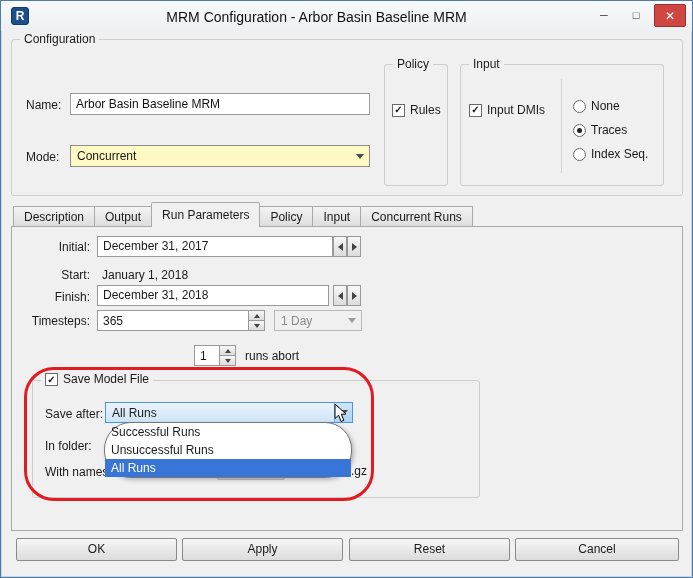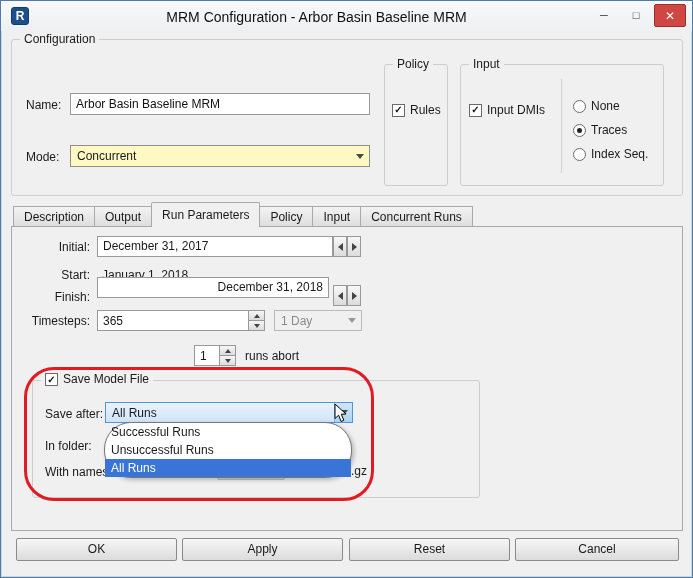"December 31, 2018" div.datefield { text-align: right -> none; top: 50px -> 58px }
